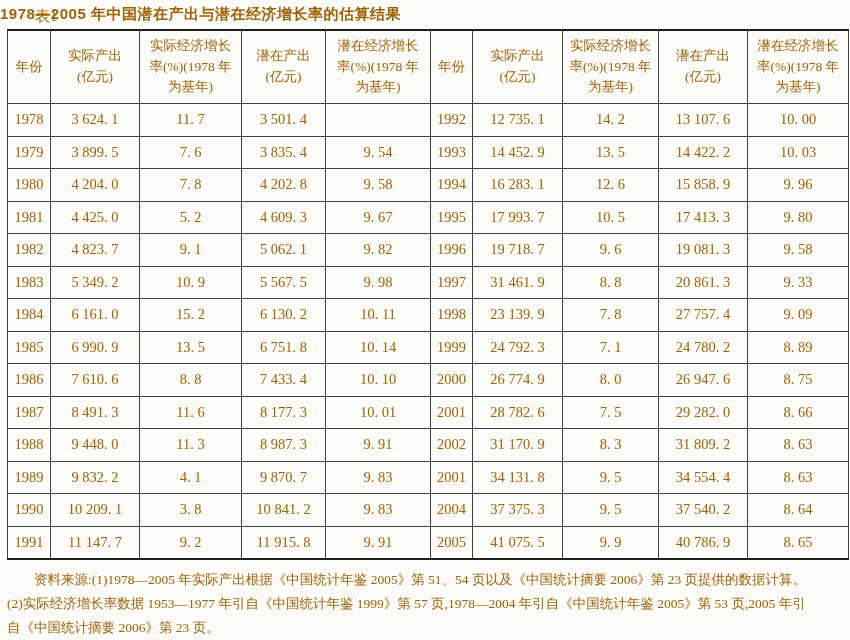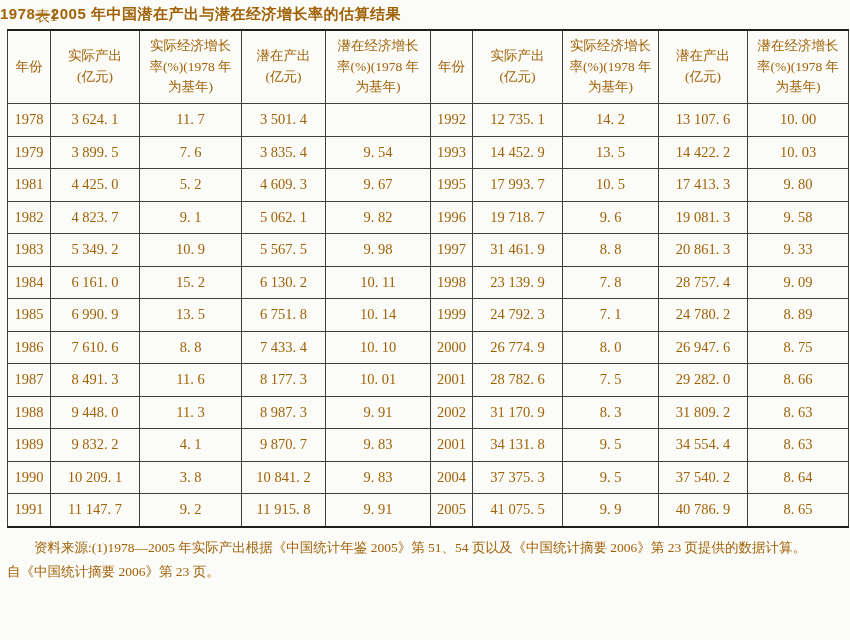"1980" tr { html: none -> <tr> <td>1980</td> <td>4 204. 0</td> <td>7. 8</td> <td>4 202. 8</td> <td>9. 58</td> <td>1994</td> <td>16 283. 1</td> <td>12. 6</td> <td>15 858. 9</td> <td>9. 96</td> </tr> }
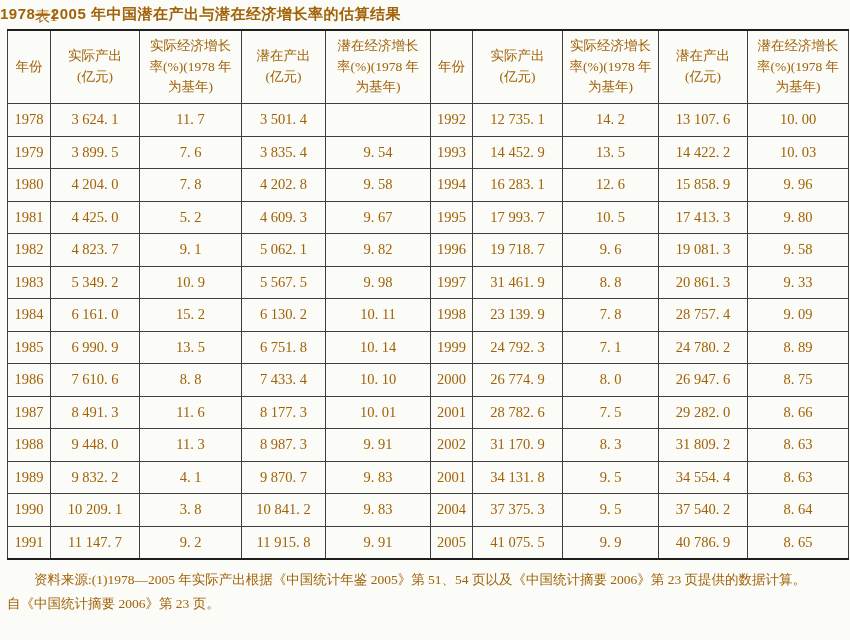"28 757. 4" td { text: 28 757 -> 27 757 }
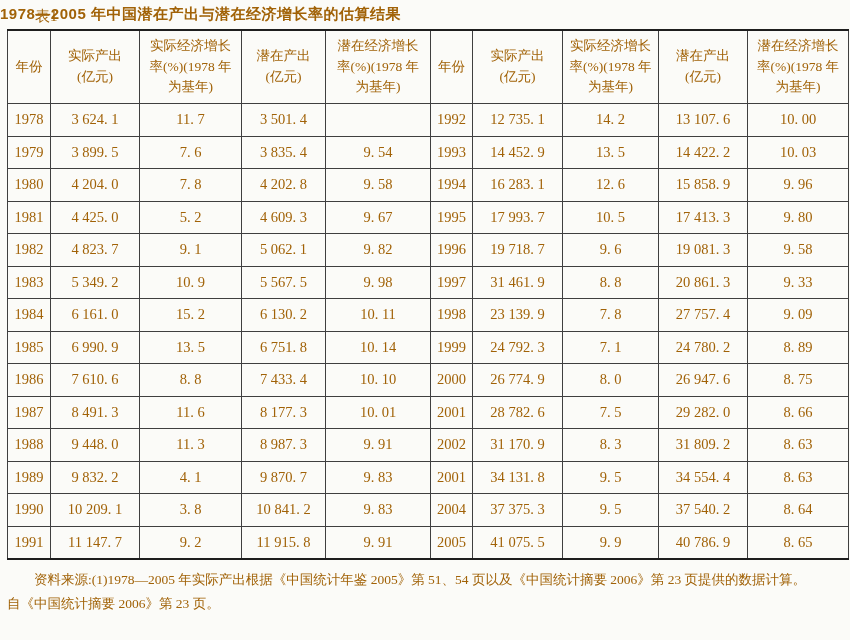"(2)实际经济增长率数据 1953—1977 年引自《中国统计年鉴 1999》第" div.fn-line { html: none -> <div>(2)实际经济增长率数据 1953—1977 年引自《中国统计年鉴 1999》第 57 页,1978—2004 年引自《中国统计年鉴 2005》第 53 页,2005 年引</div> }
